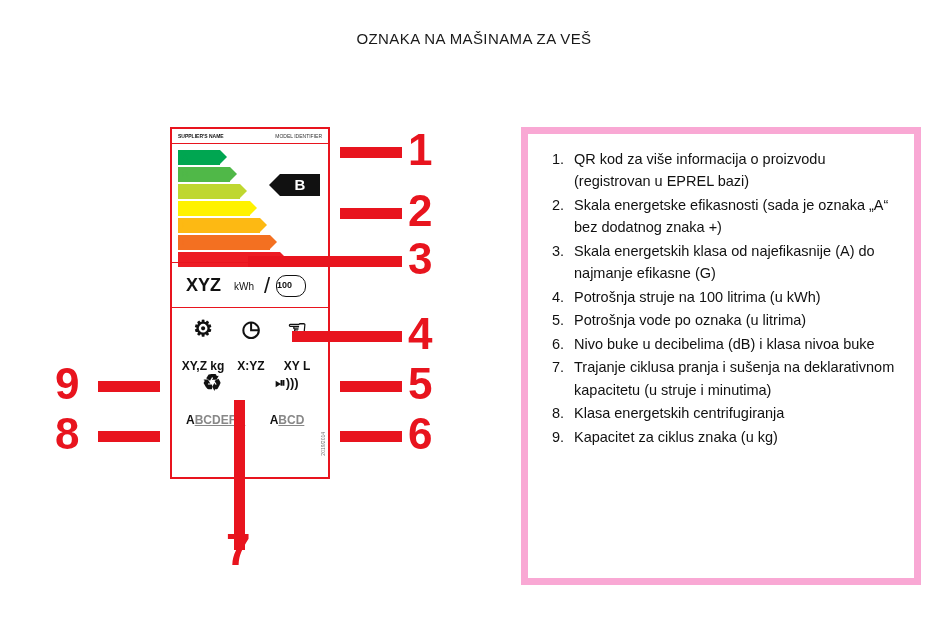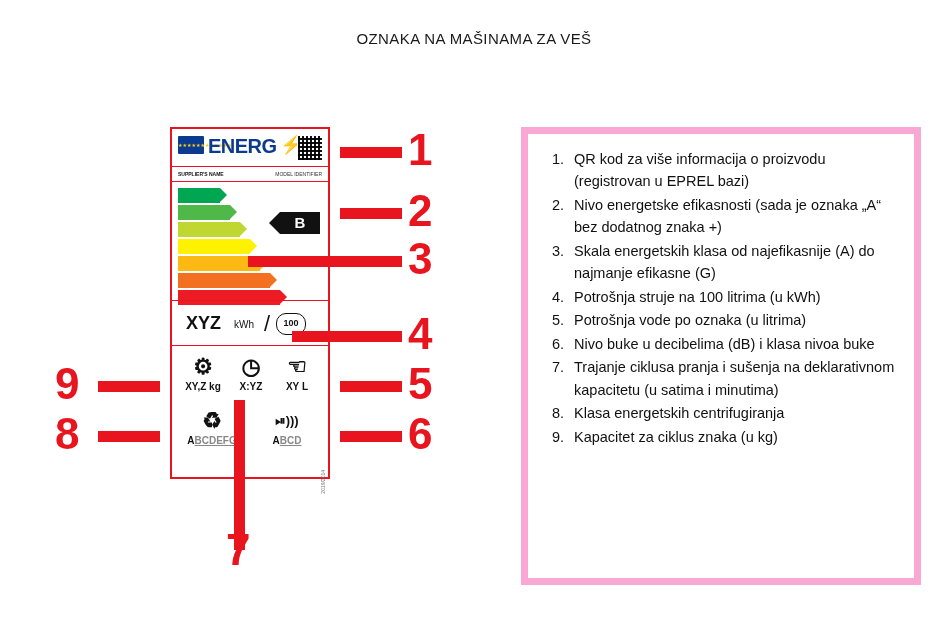"ENERG" div.label-top { html: <div> <div> <div>★★★★★★★★★★★★</div> </div> <div>ENERG</div> <div>⚡</div> <div></div> </div> -> none }
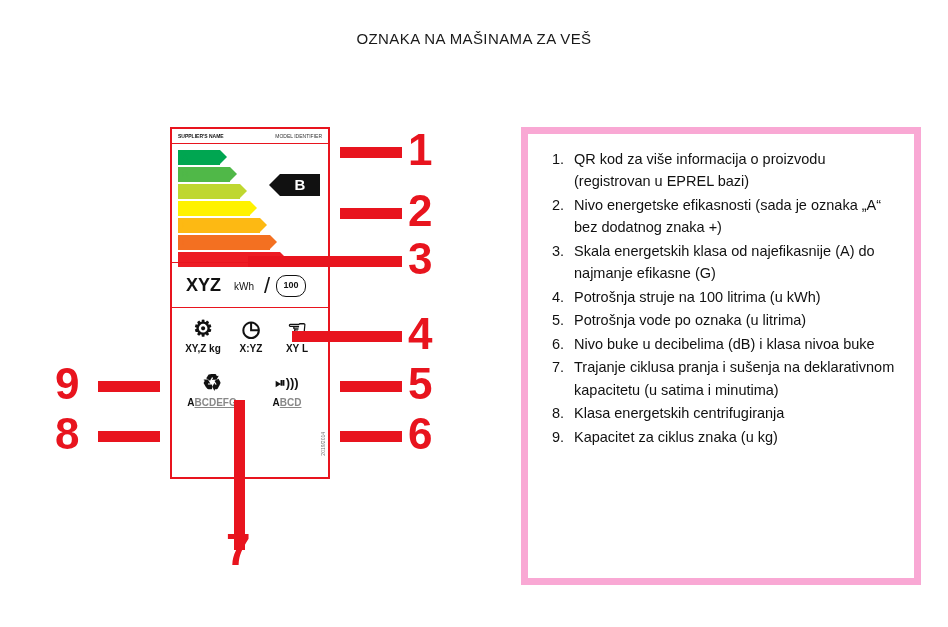"Nivo energetske efikasnosti (sada je" li { text: Nivo -> Skala }
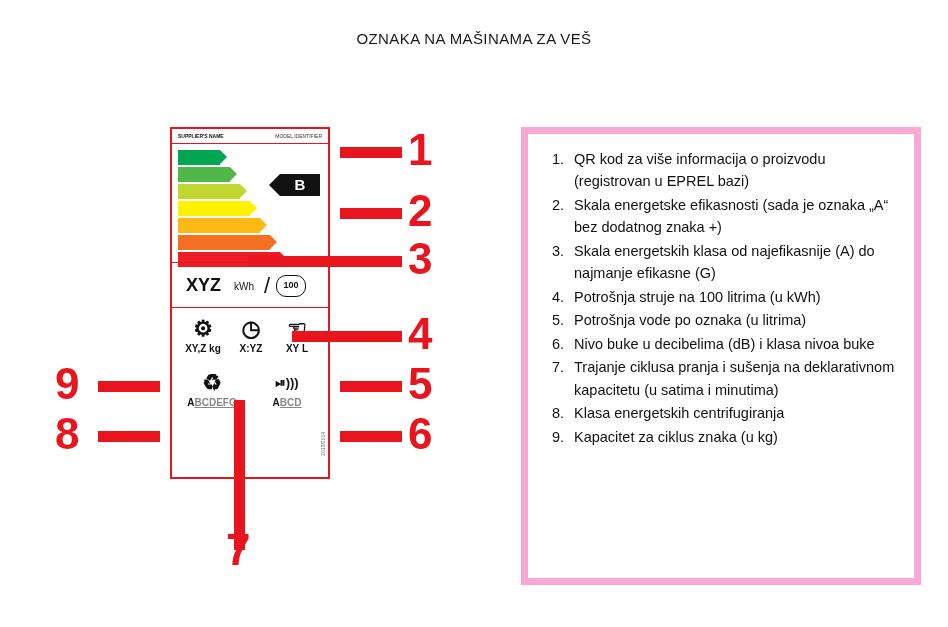"100" .cycles { text-align: center -> none }
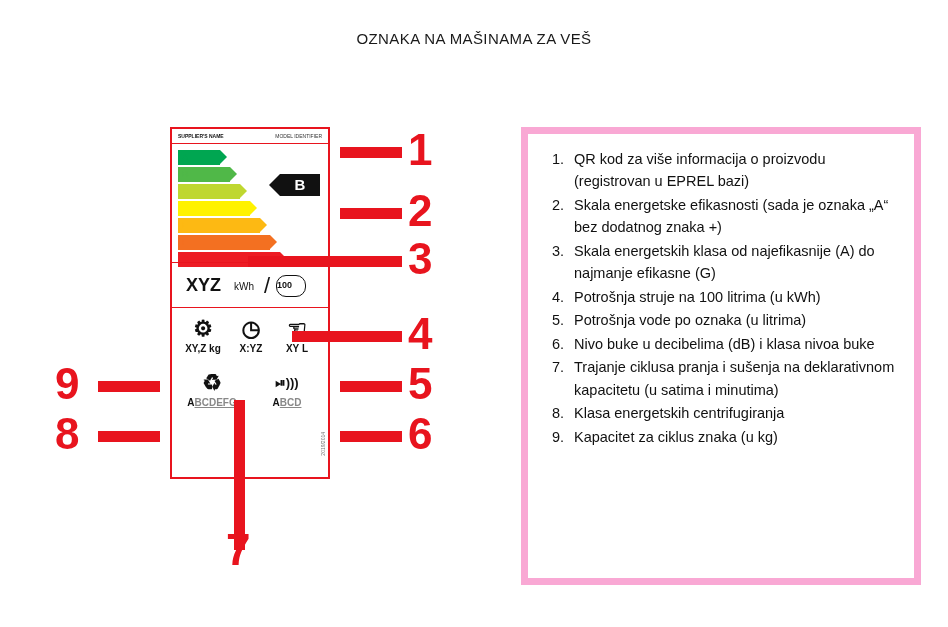"XY,Z kg" .picto .sub { font-size: 10px -> 12px; margin-top: 1px -> 17px }
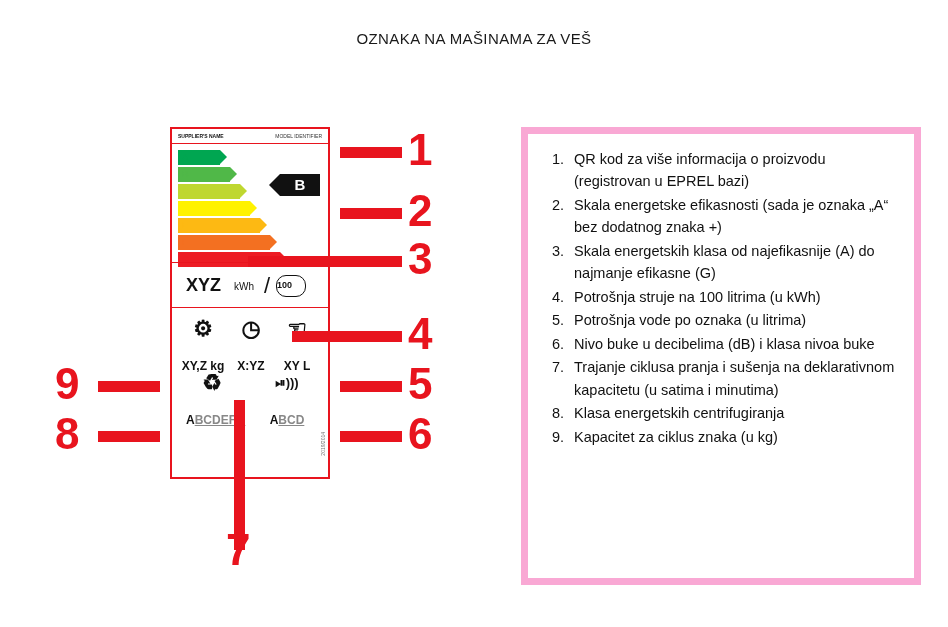"Trajanje ciklusa pranja i sušenja" li { text: satima -> struje }
